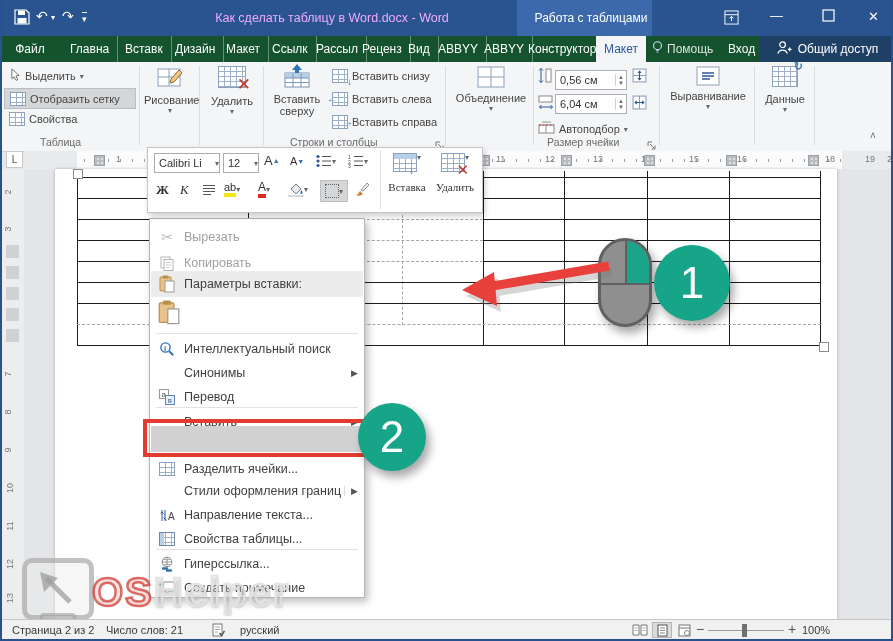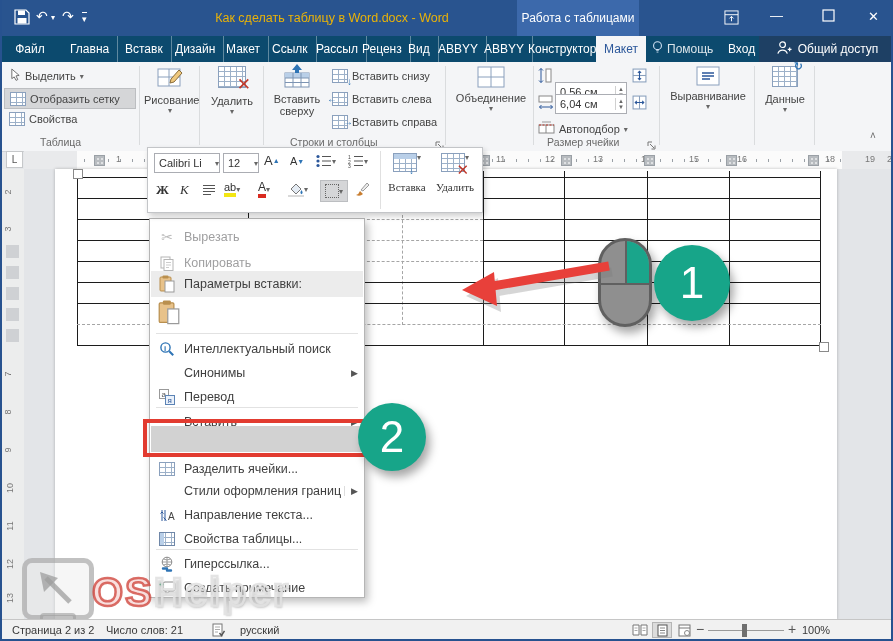"Как сделать таблицу в Word.docx" .title-text { color: #eab308 -> #f0abfc }
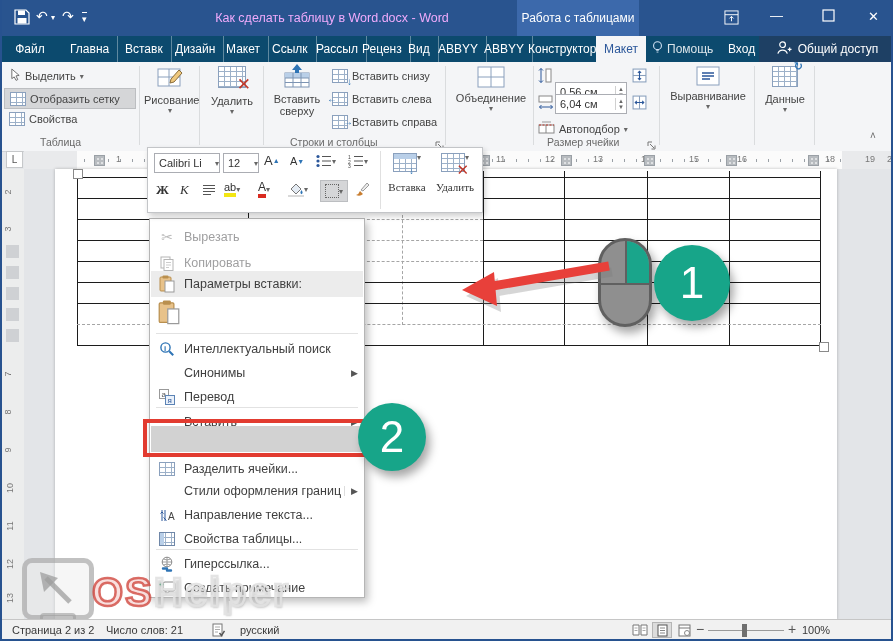"Работа с таблицами" .ctr { padding-left: none -> 13px }
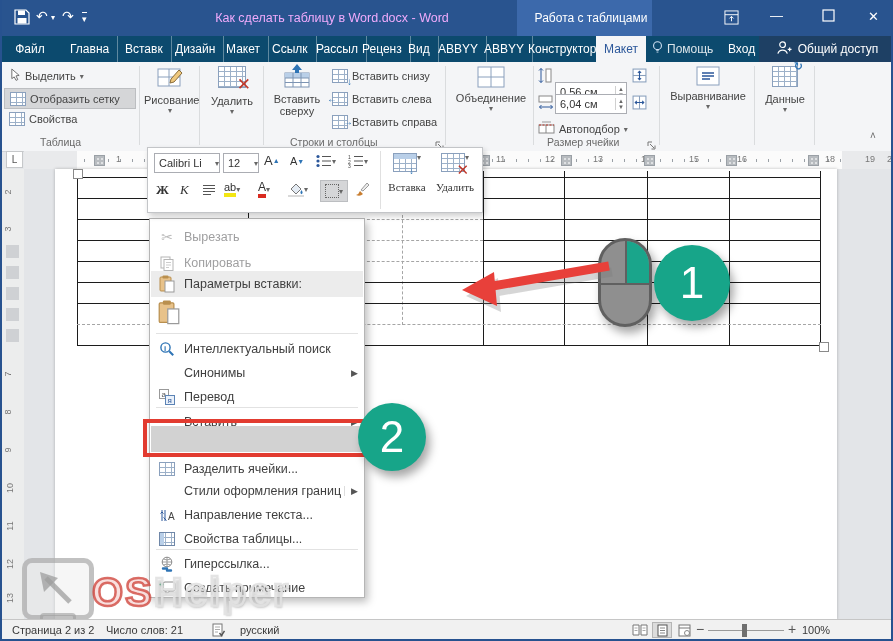"Файл" .tabrow { background: #0c4a6e -> #14532d }
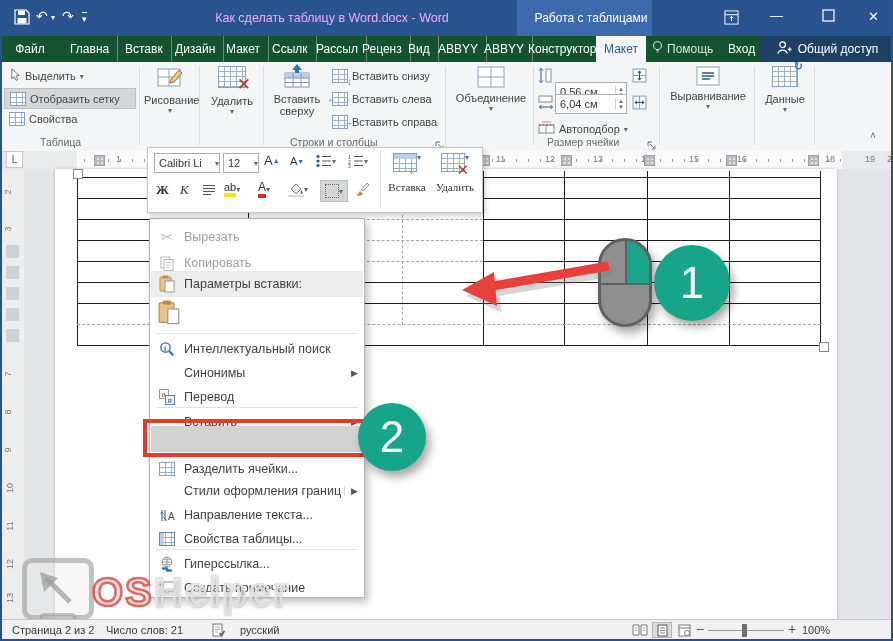"0,56 см" div.ab { top: 20px -> 8px }
